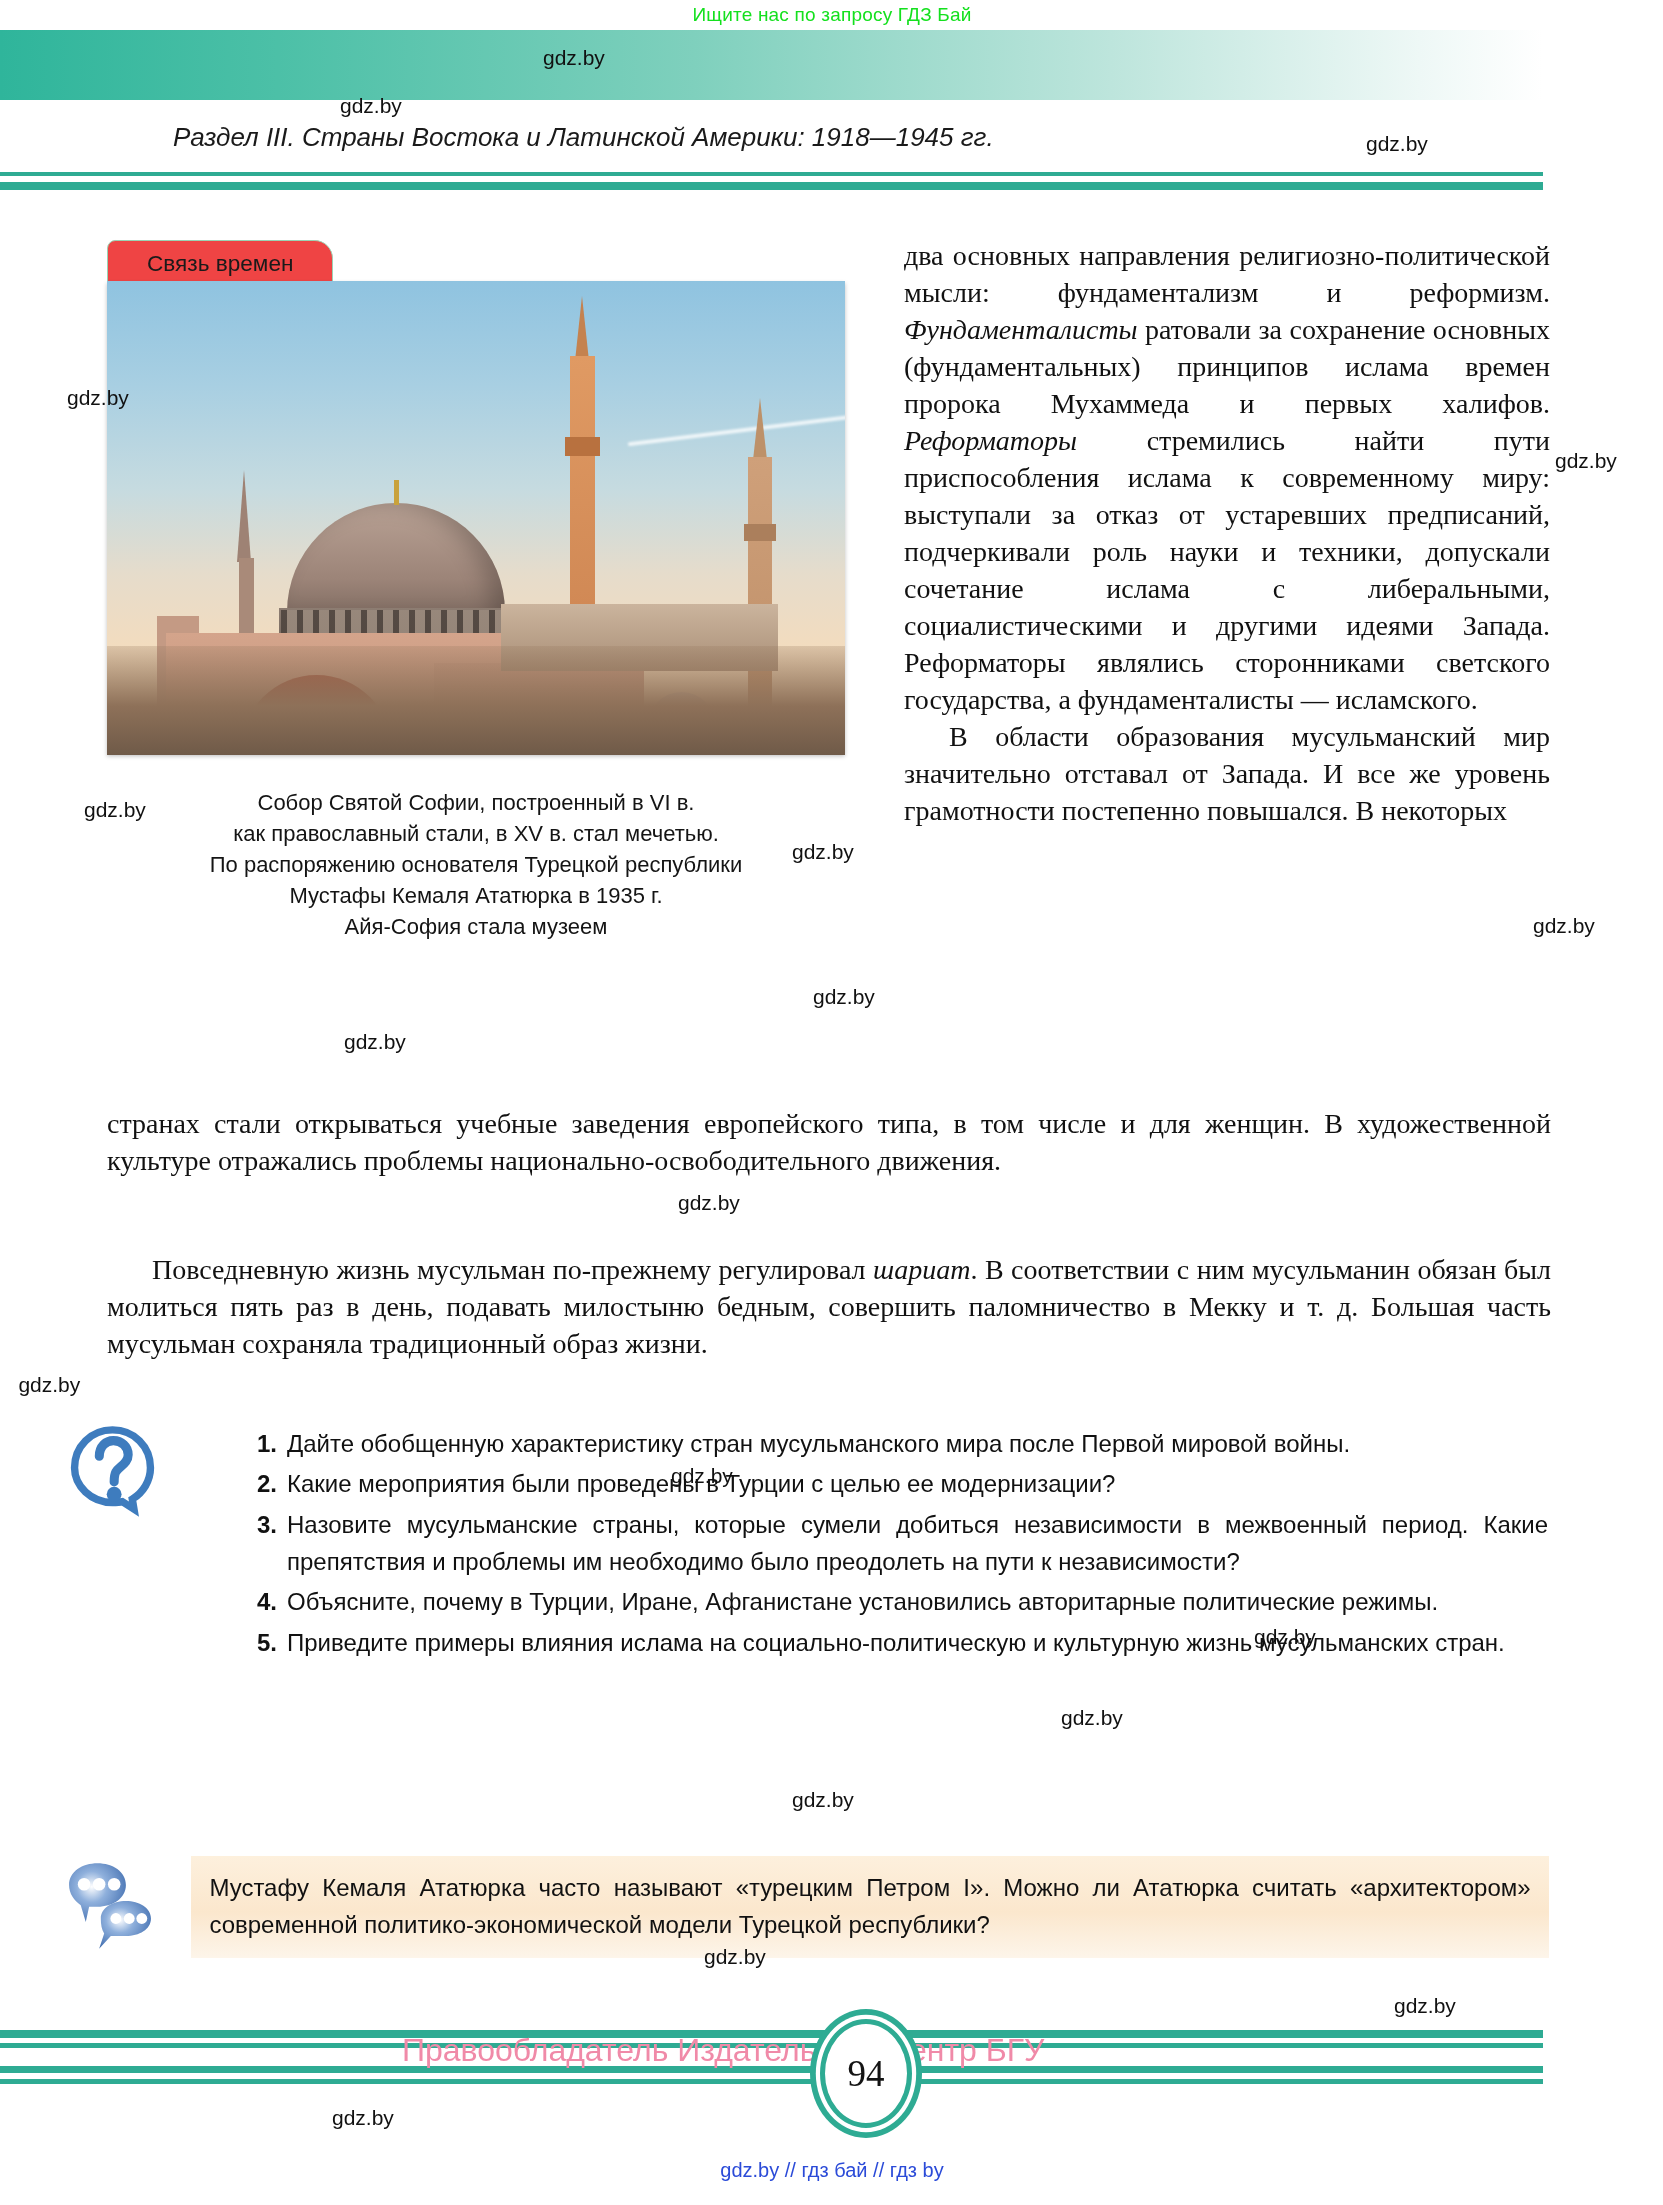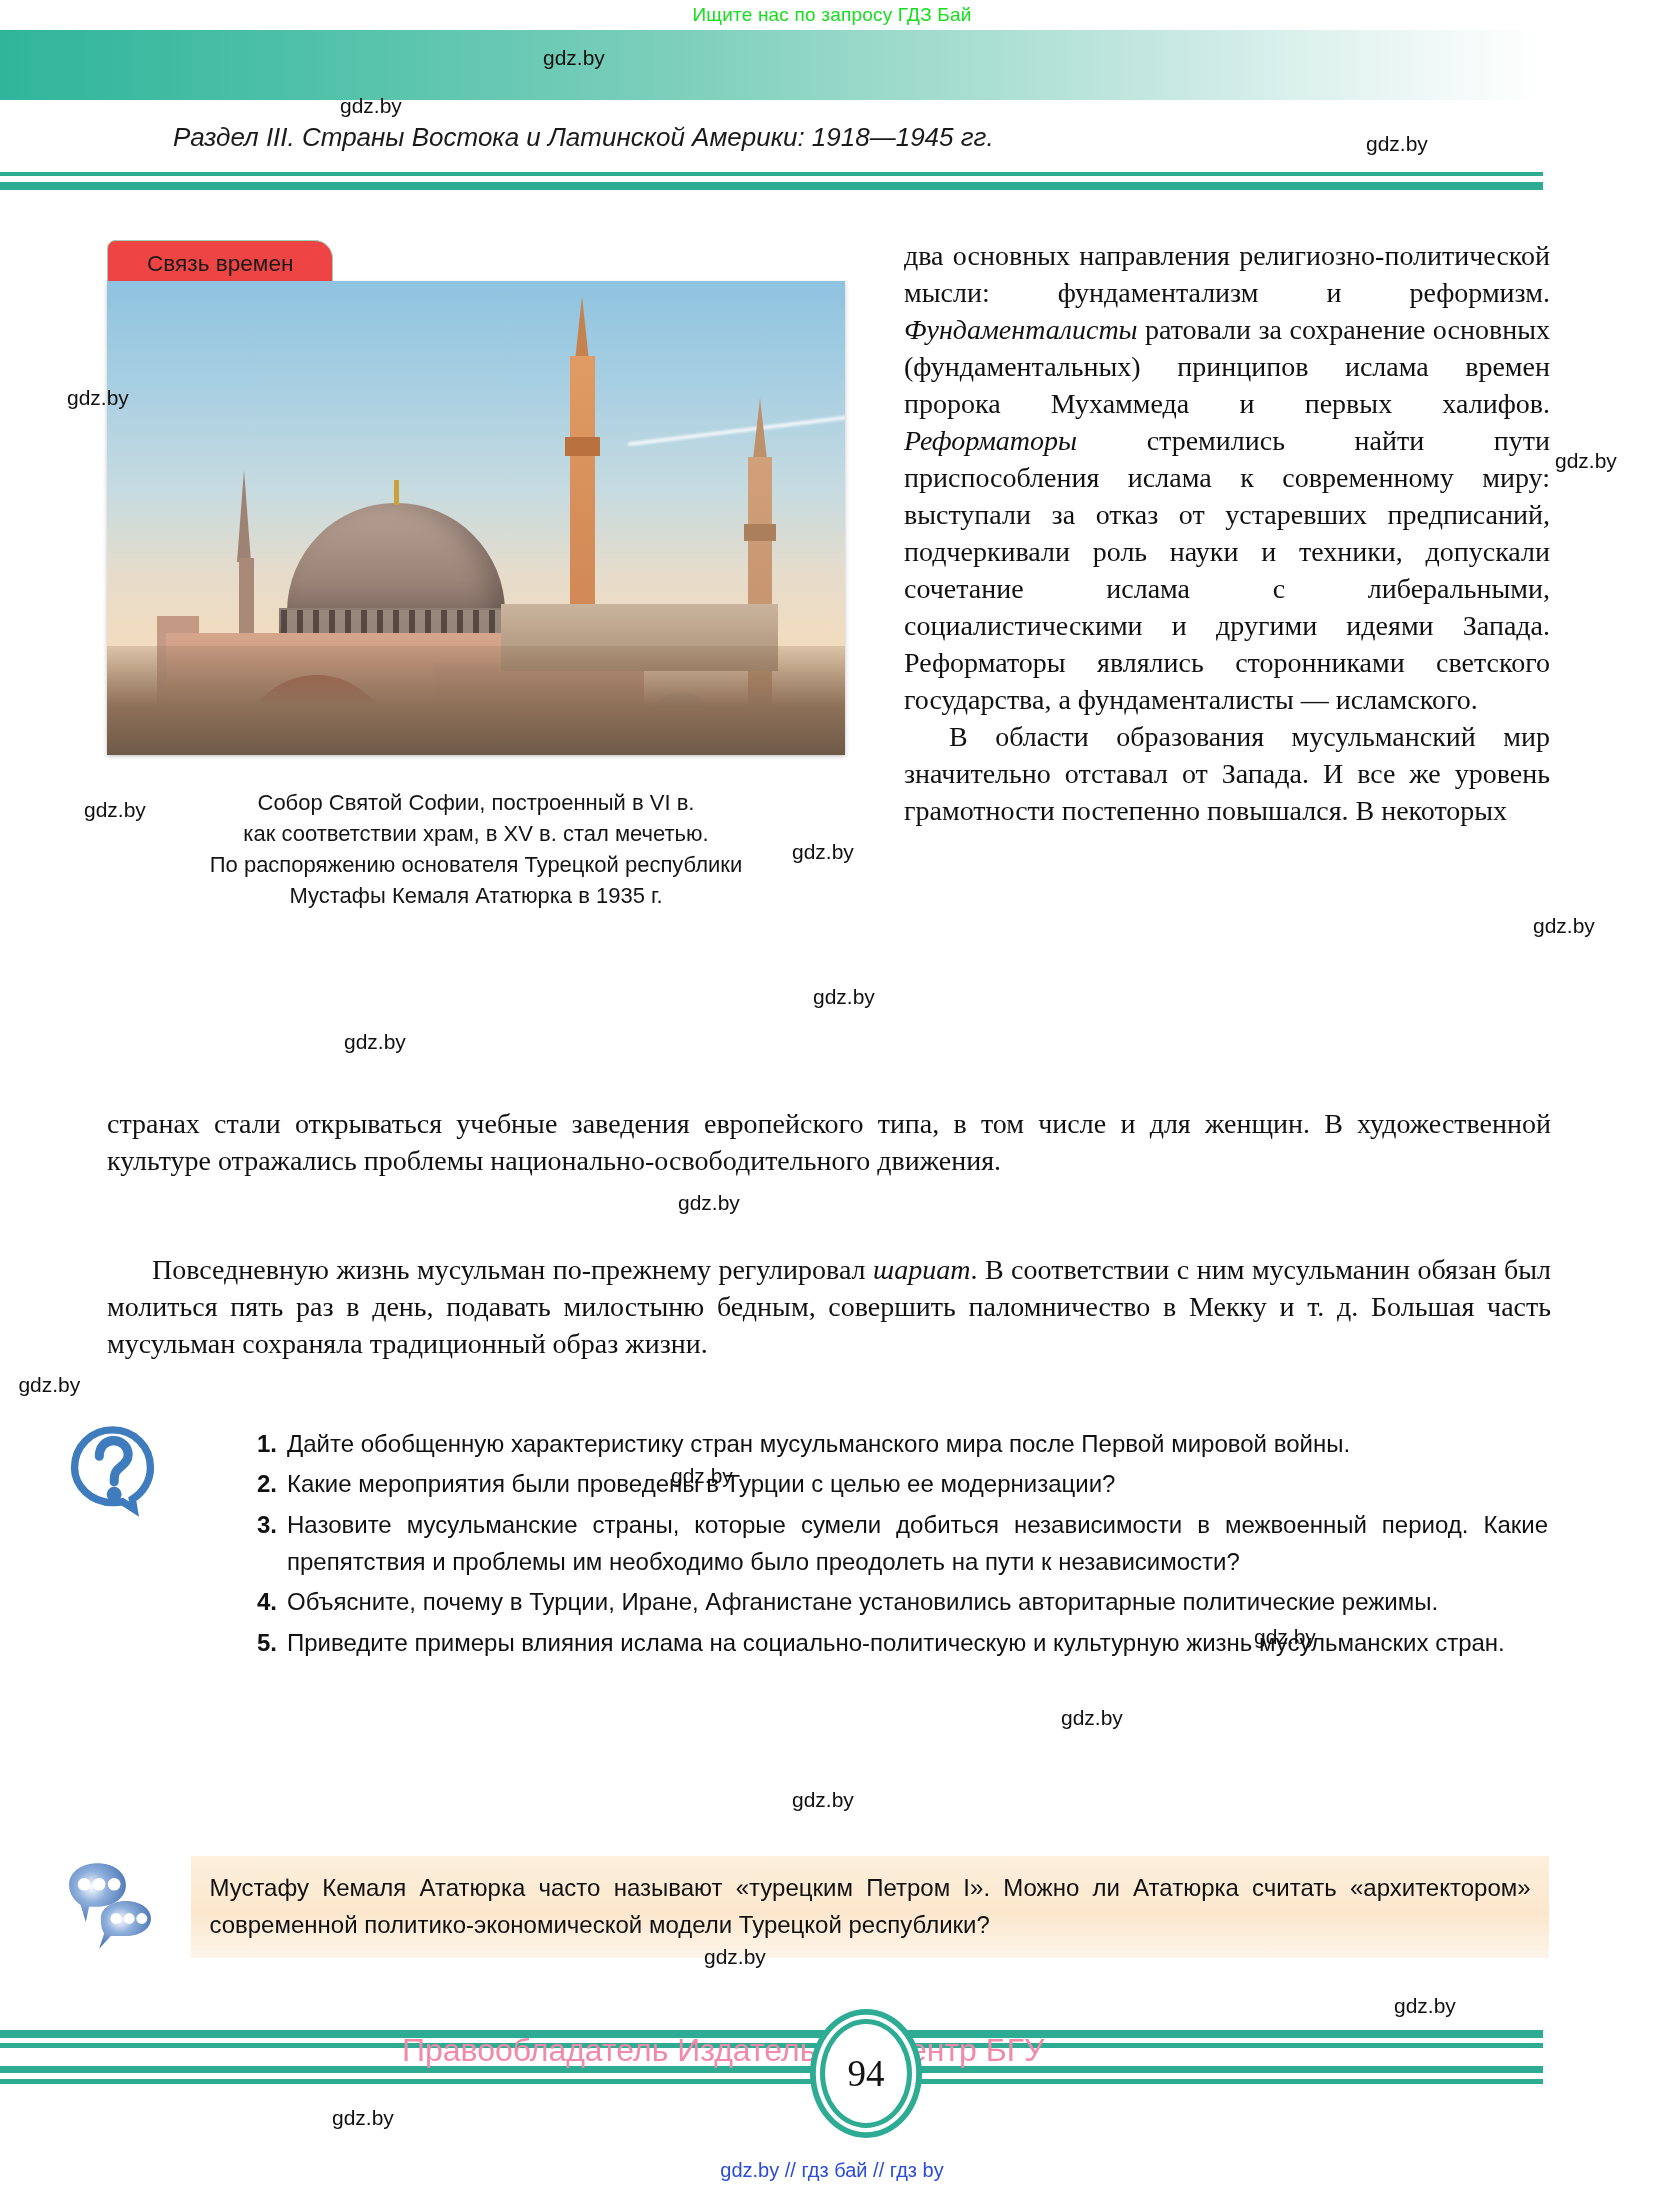"как соответствии храм, в XV" div { text: соответствии храм -> православный стали }
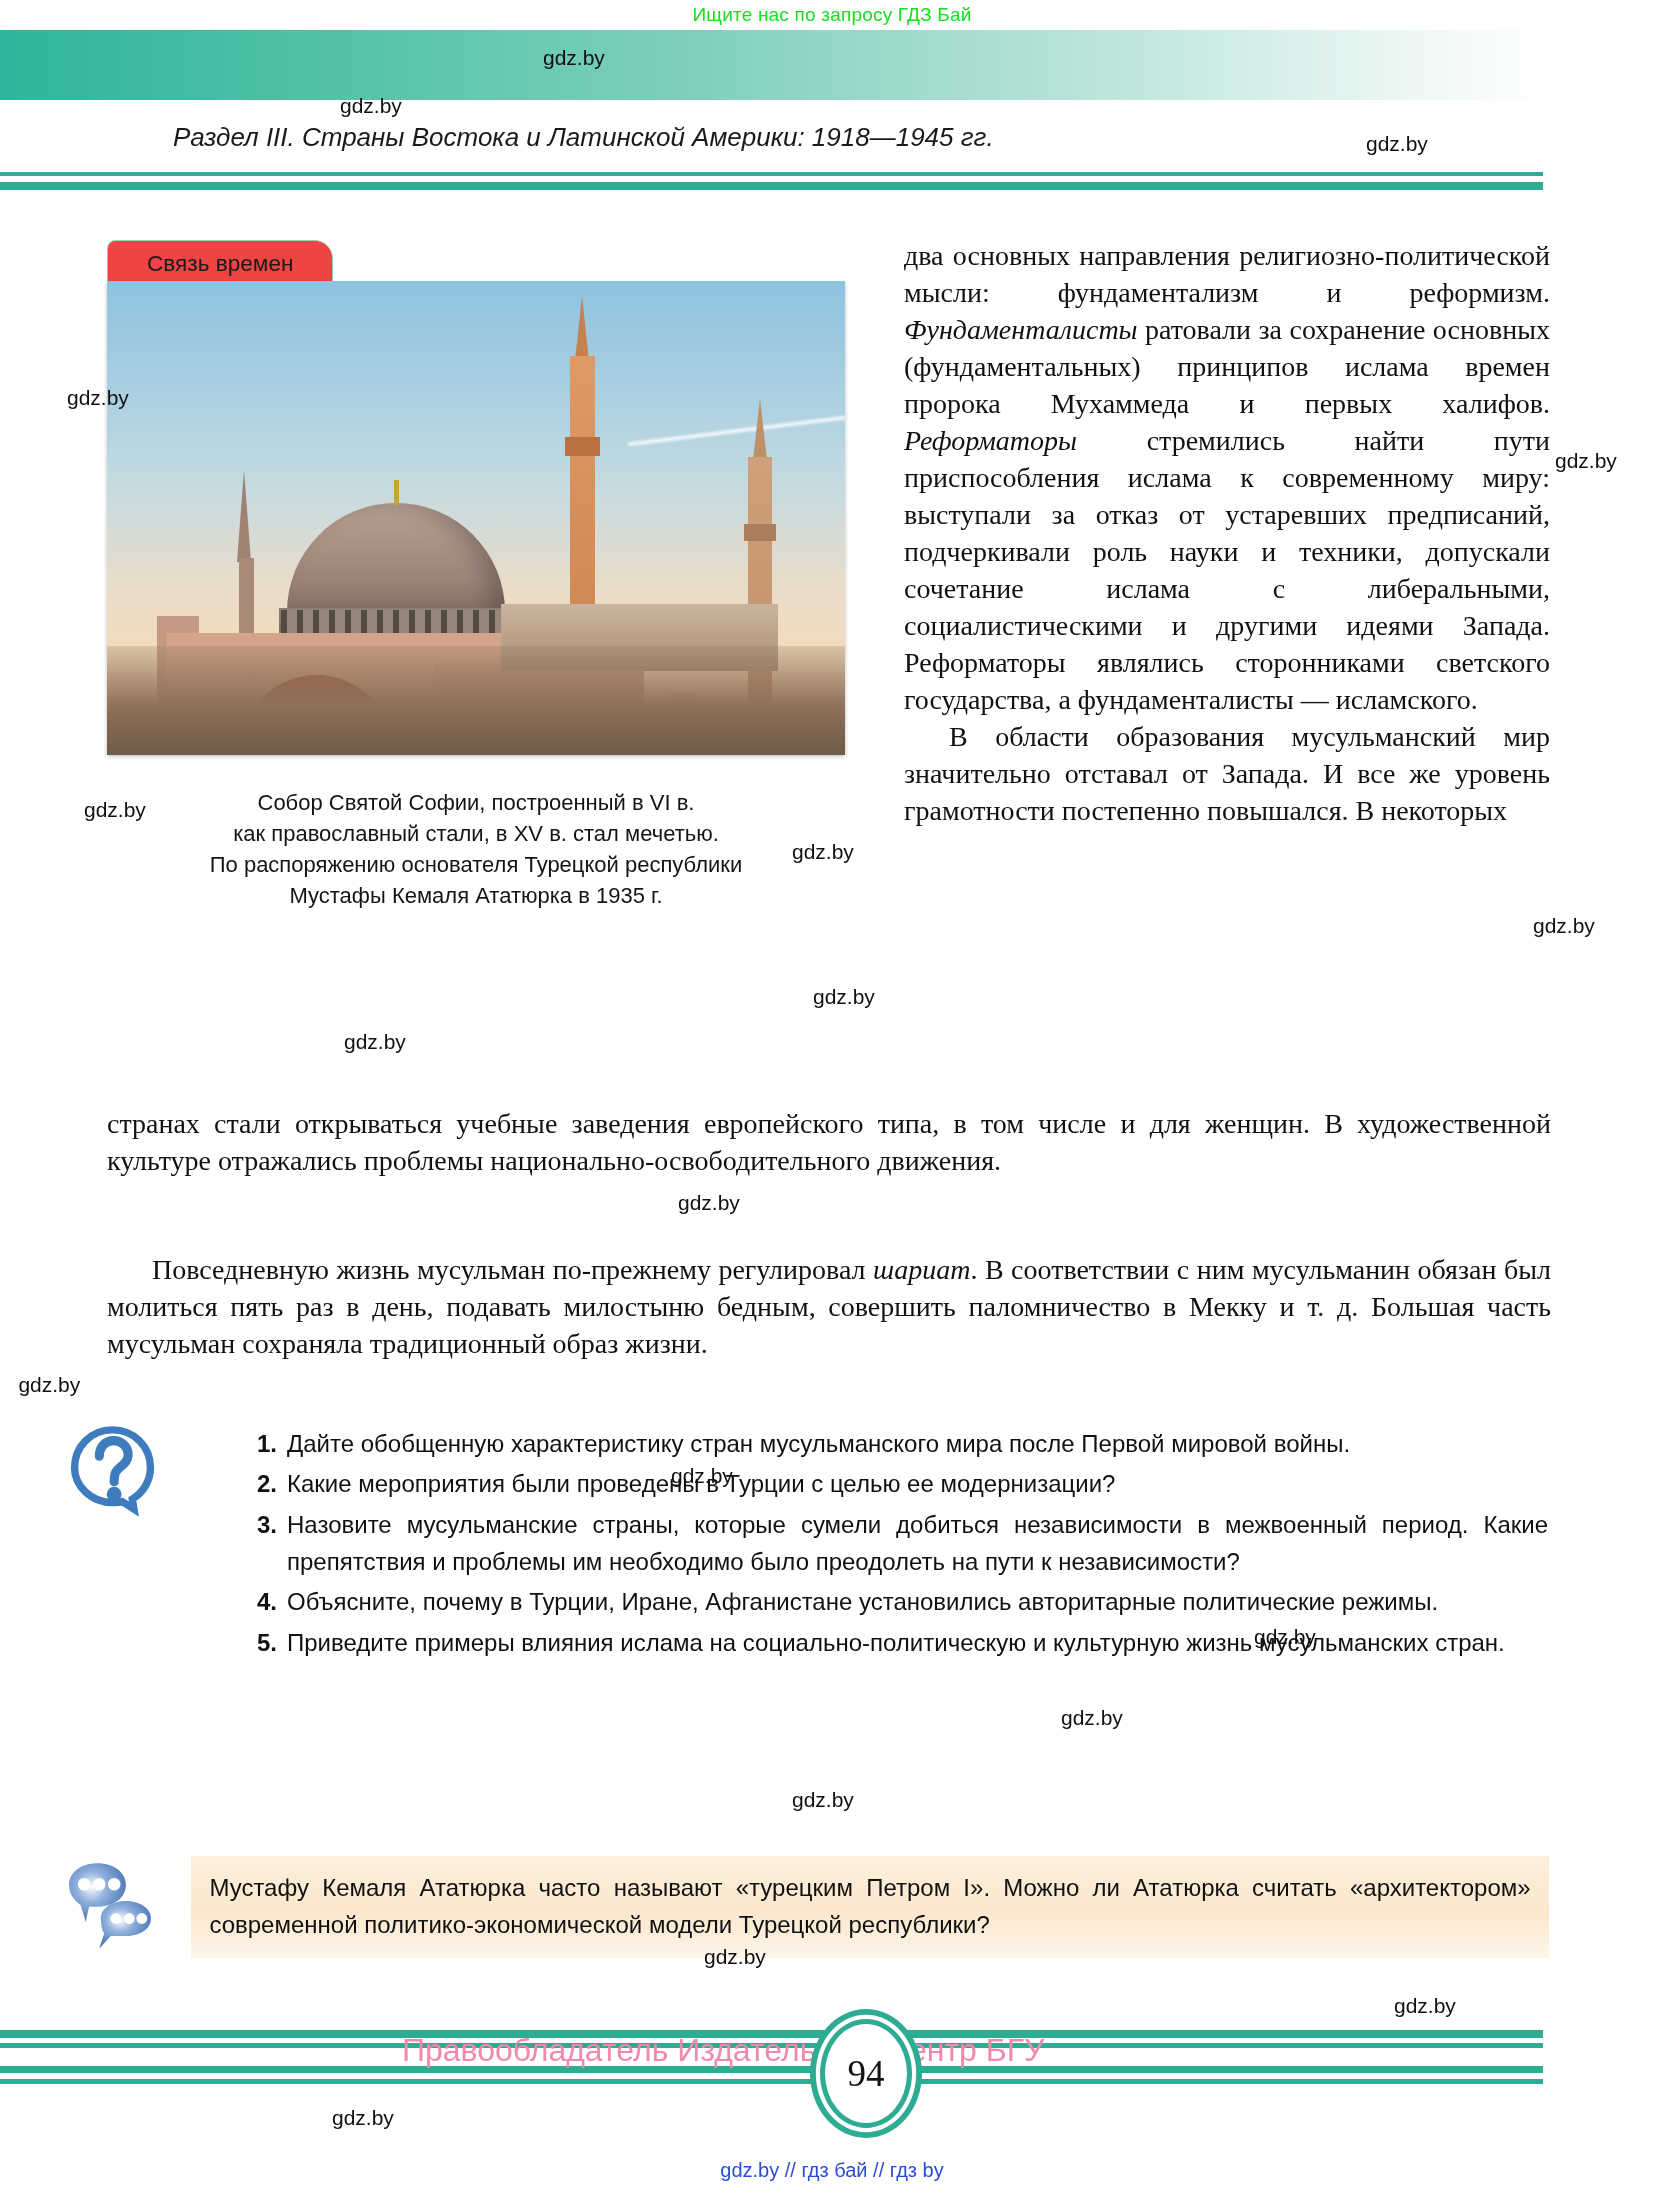"Айя-София стала музеем" div { html: none -> <div>Айя-София стала музеем</div> }
